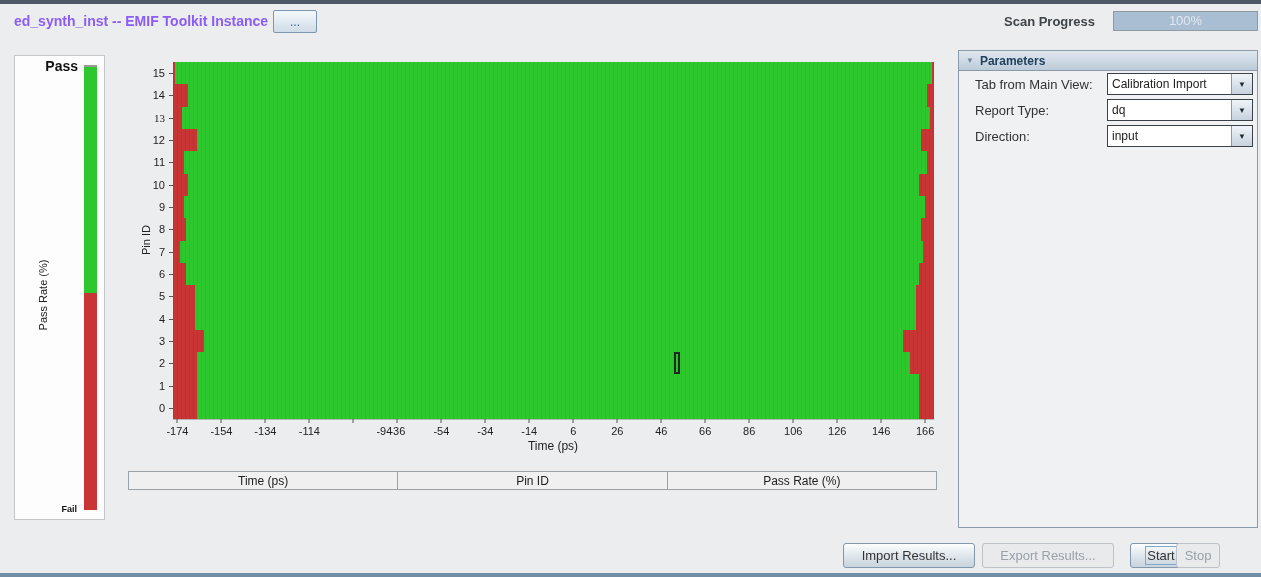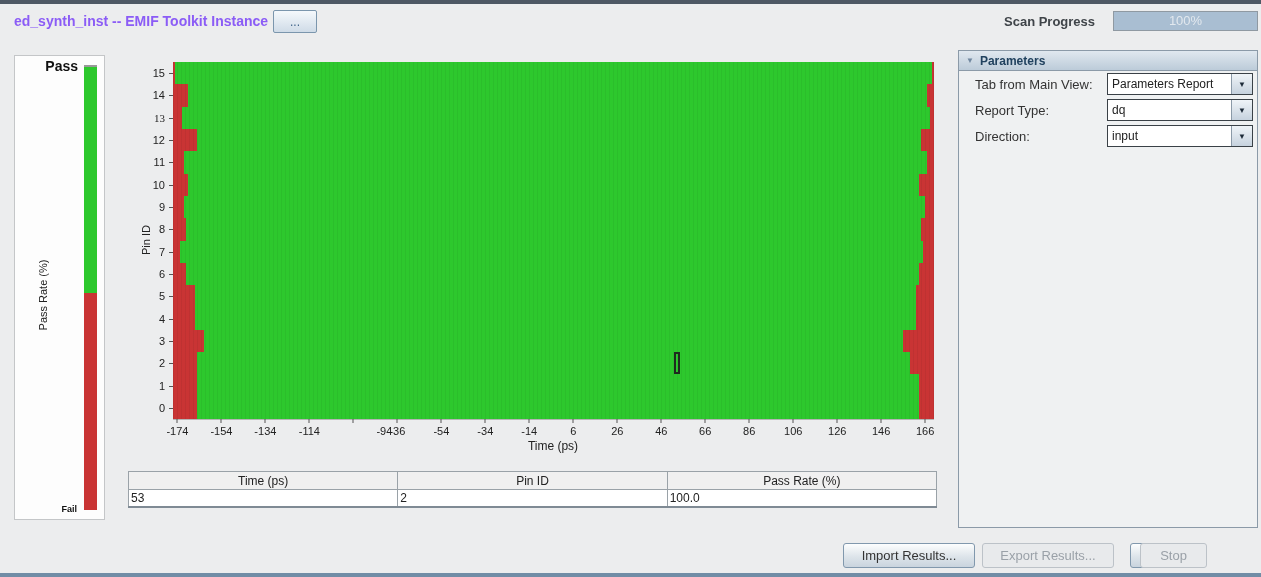"Parameters Report" span.combo-val { text: Parameters Report -> Calibration Import }
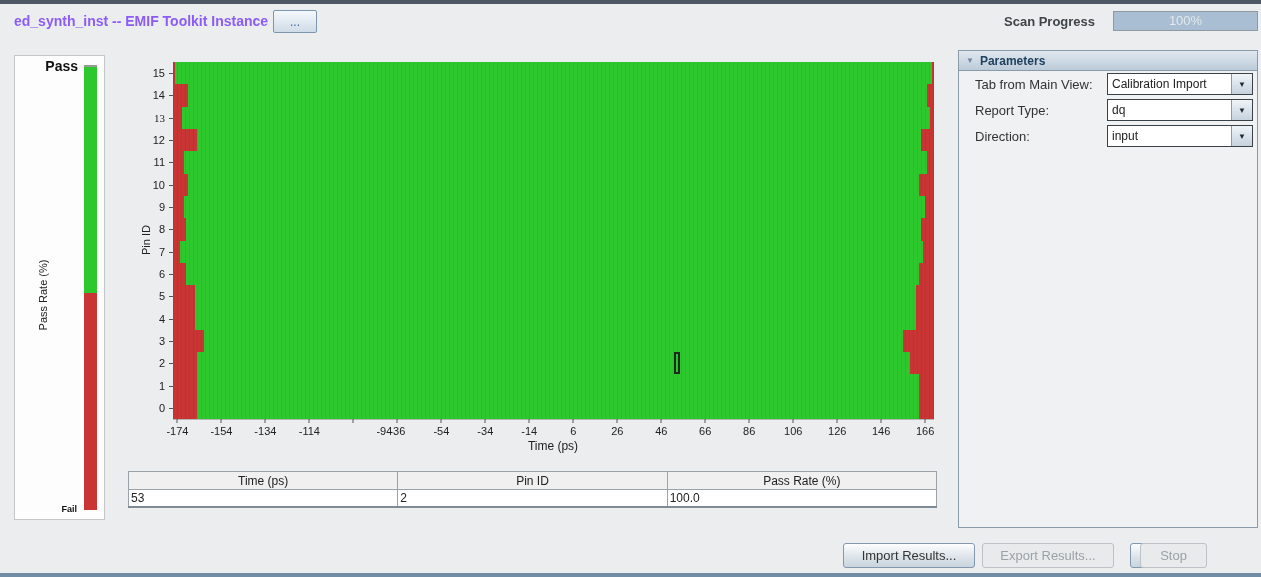"53" tr { html: <tr> <td>53</td> <td>2</td> <td>100.0</td> </tr> -> none }
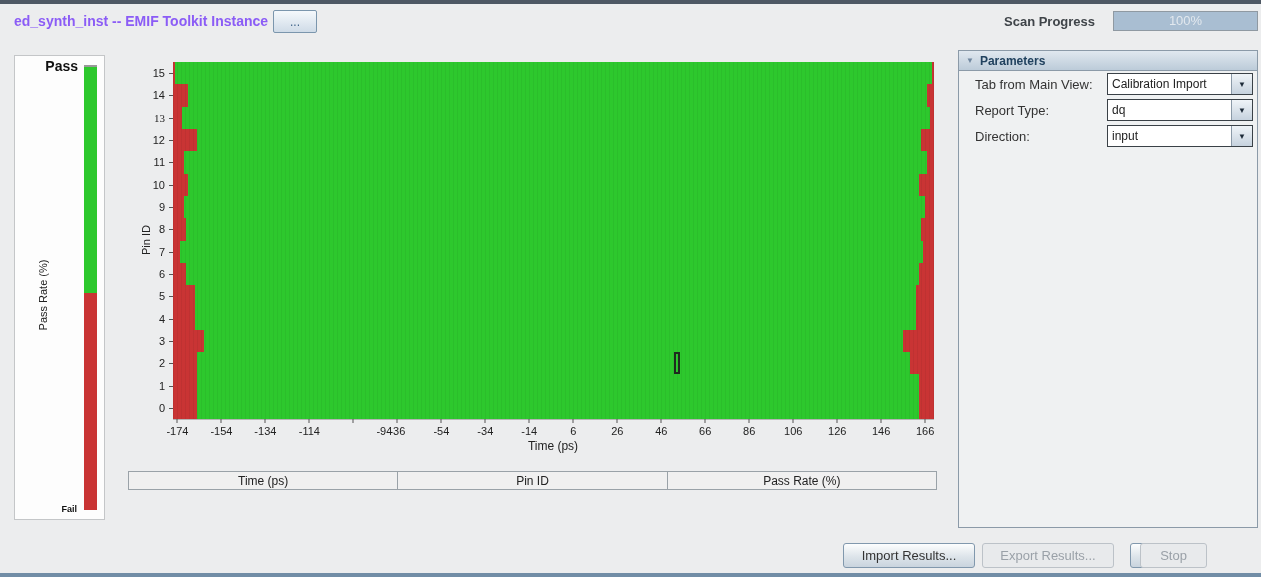"Stop" .btn-stop { left: 1140px -> 1176px; width: 67px -> 44px }
